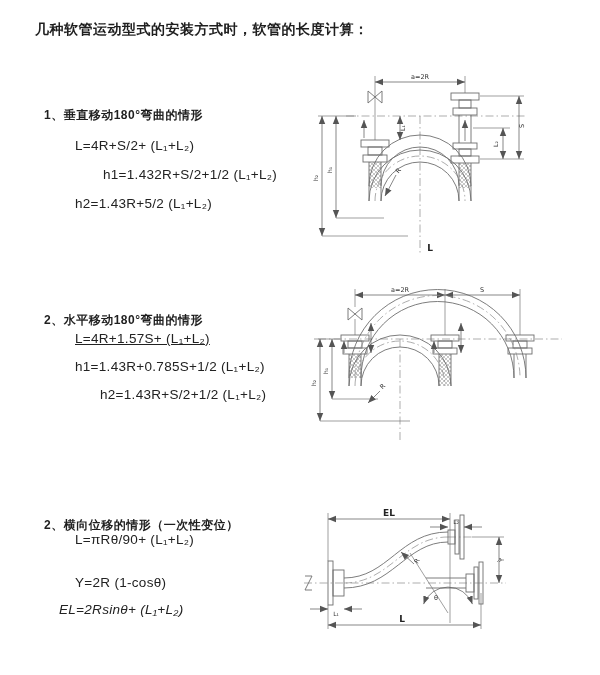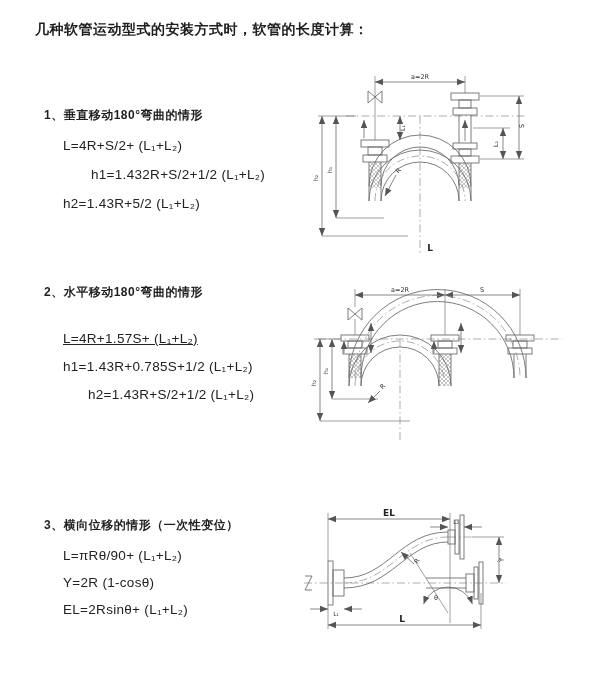"L=4R+S/2+ (L₁+L₂)" .formula { margin-left: none -> 12px }
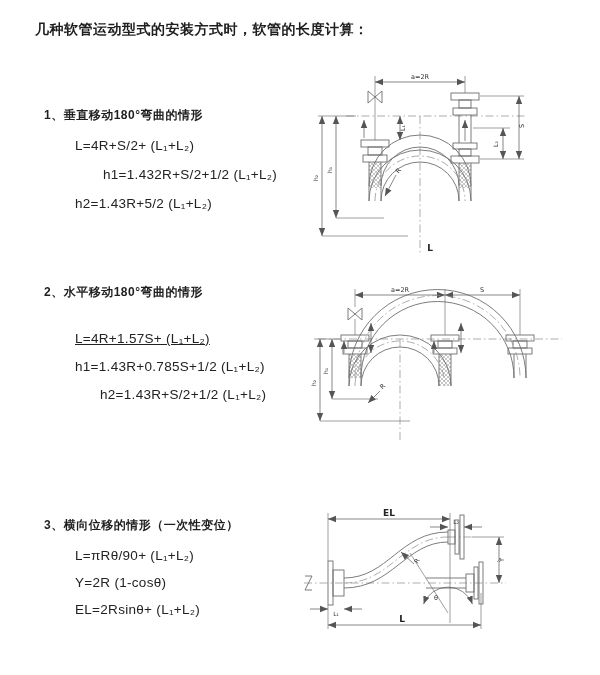"2、水平移动180°弯曲的情形" #h2-sec { top: 284px -> 312px }
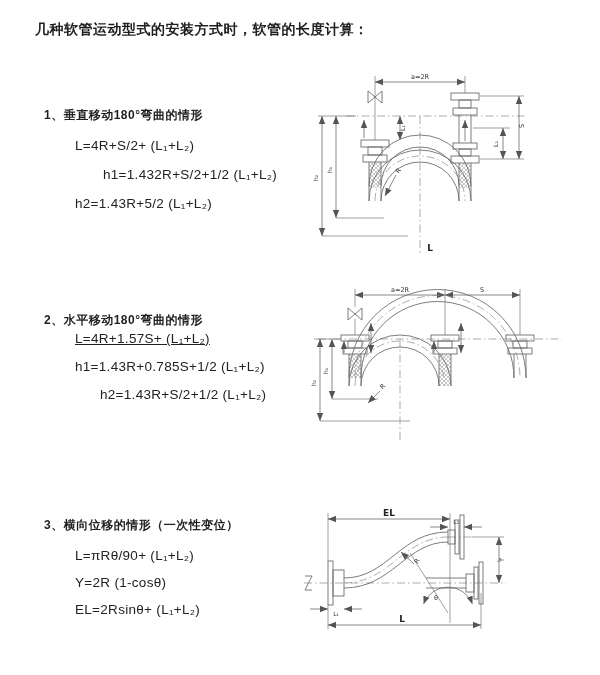"3、横向位移的情形（一次性变位）" div.sec-heading { text: 3 -> 2 }
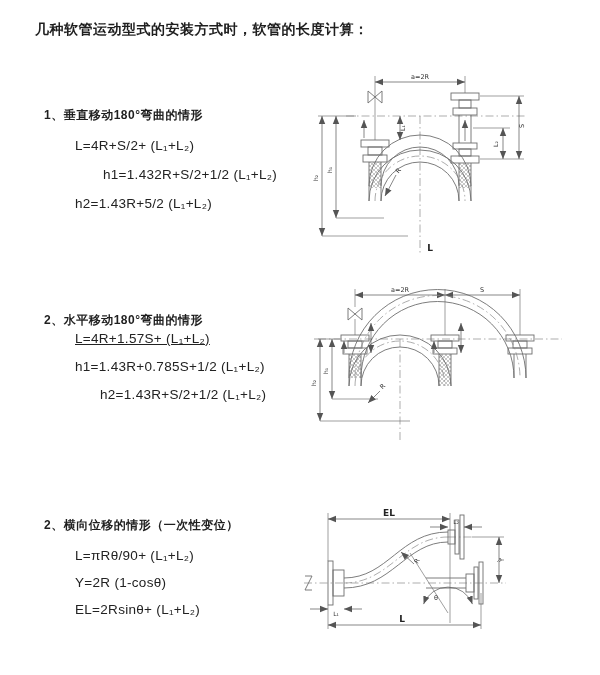"L=πRθ/90+ (L₁+L₂)" #f30 { top: 548px -> 532px }
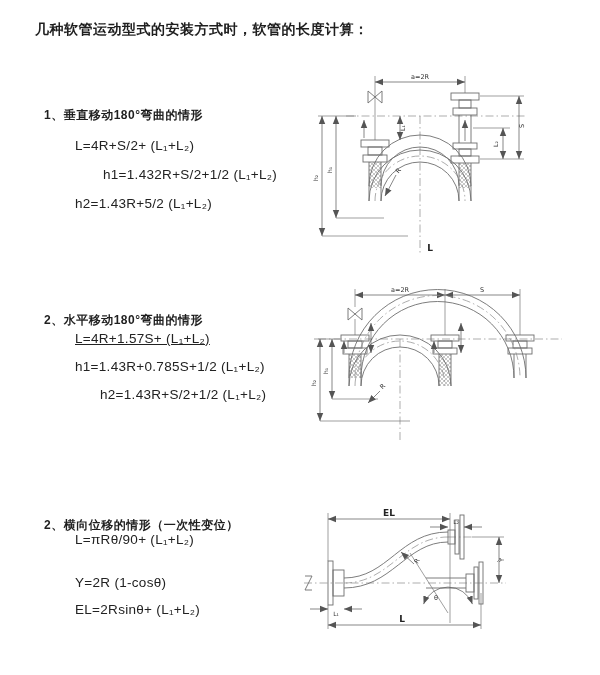"EL=2Rsinθ+ (L₁+L₂)" #f32 { font-style: none -> italic; left: 63px -> 47px }
